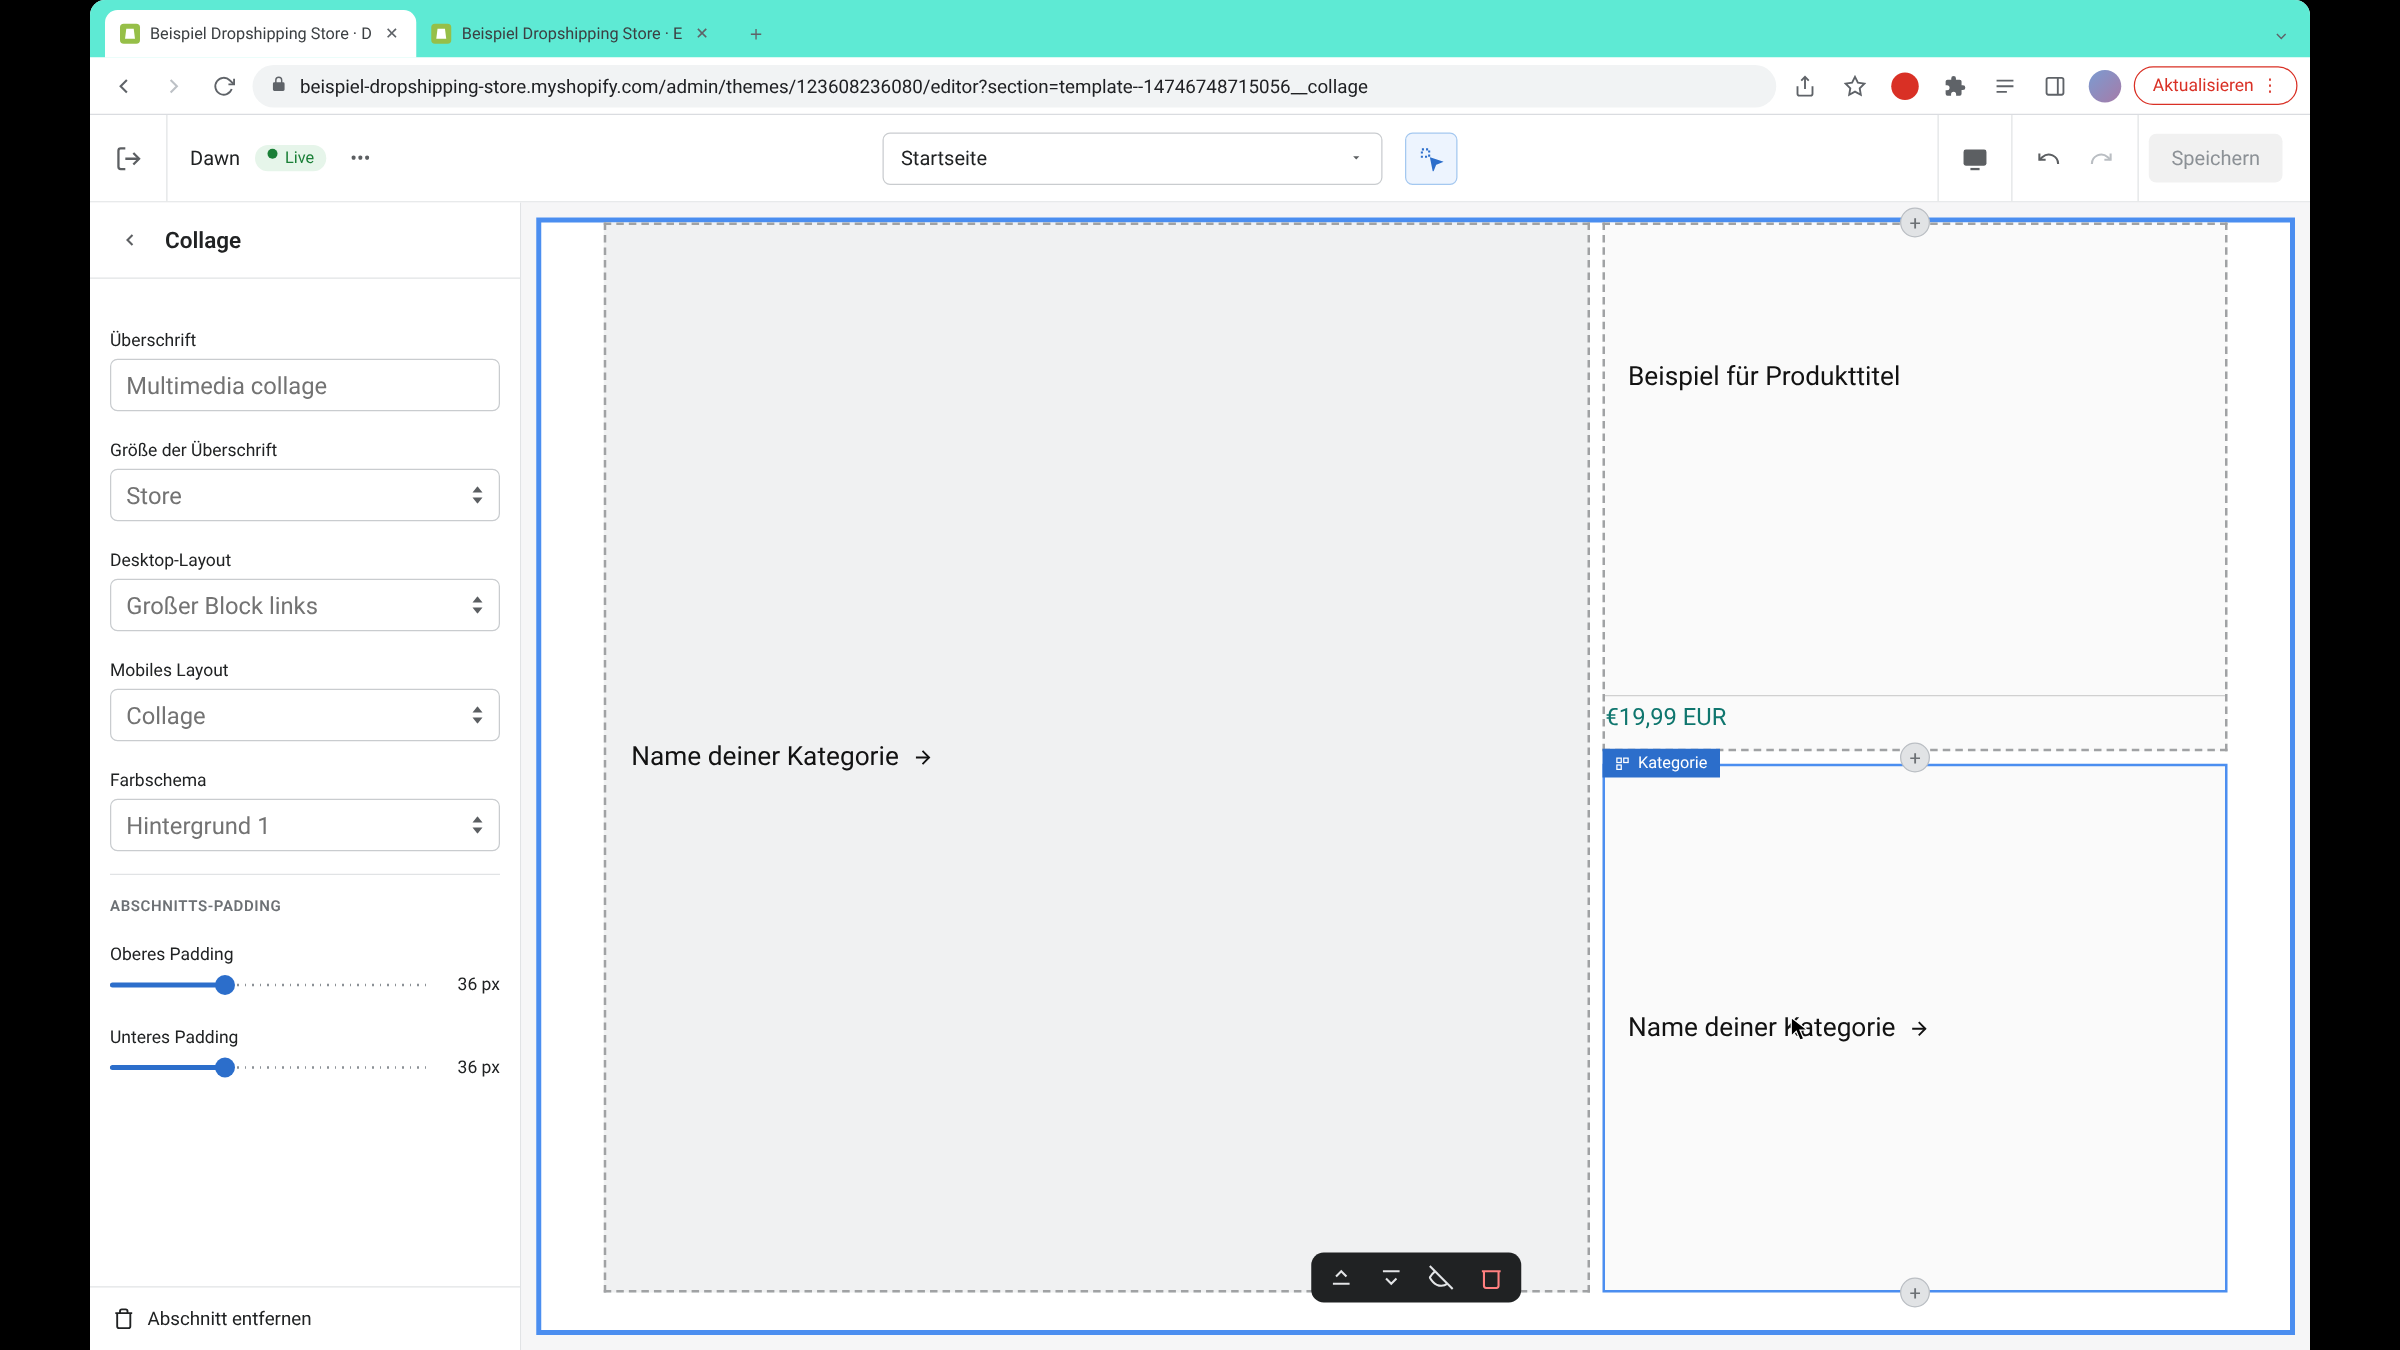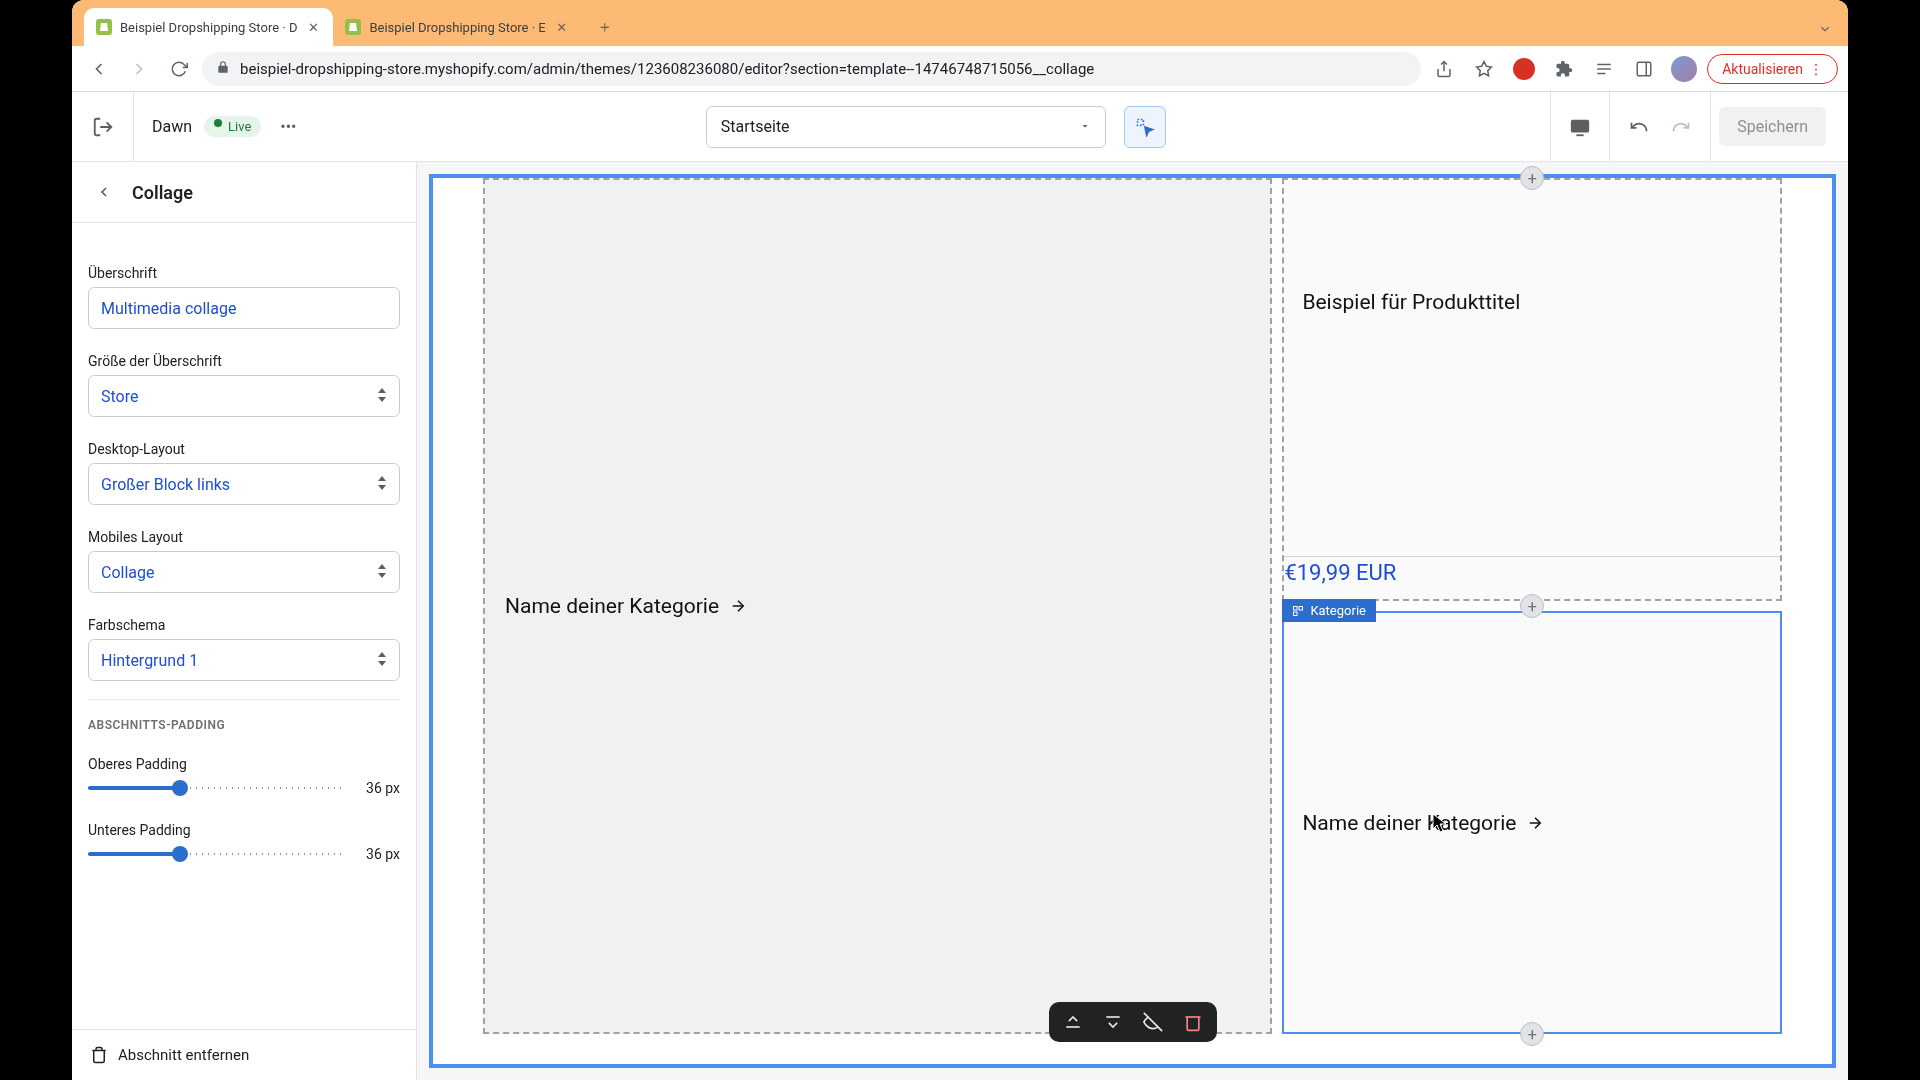"Beispiel Dropshipping Store · D" .tab-strip { background: #fdba74 -> #5eead4 }
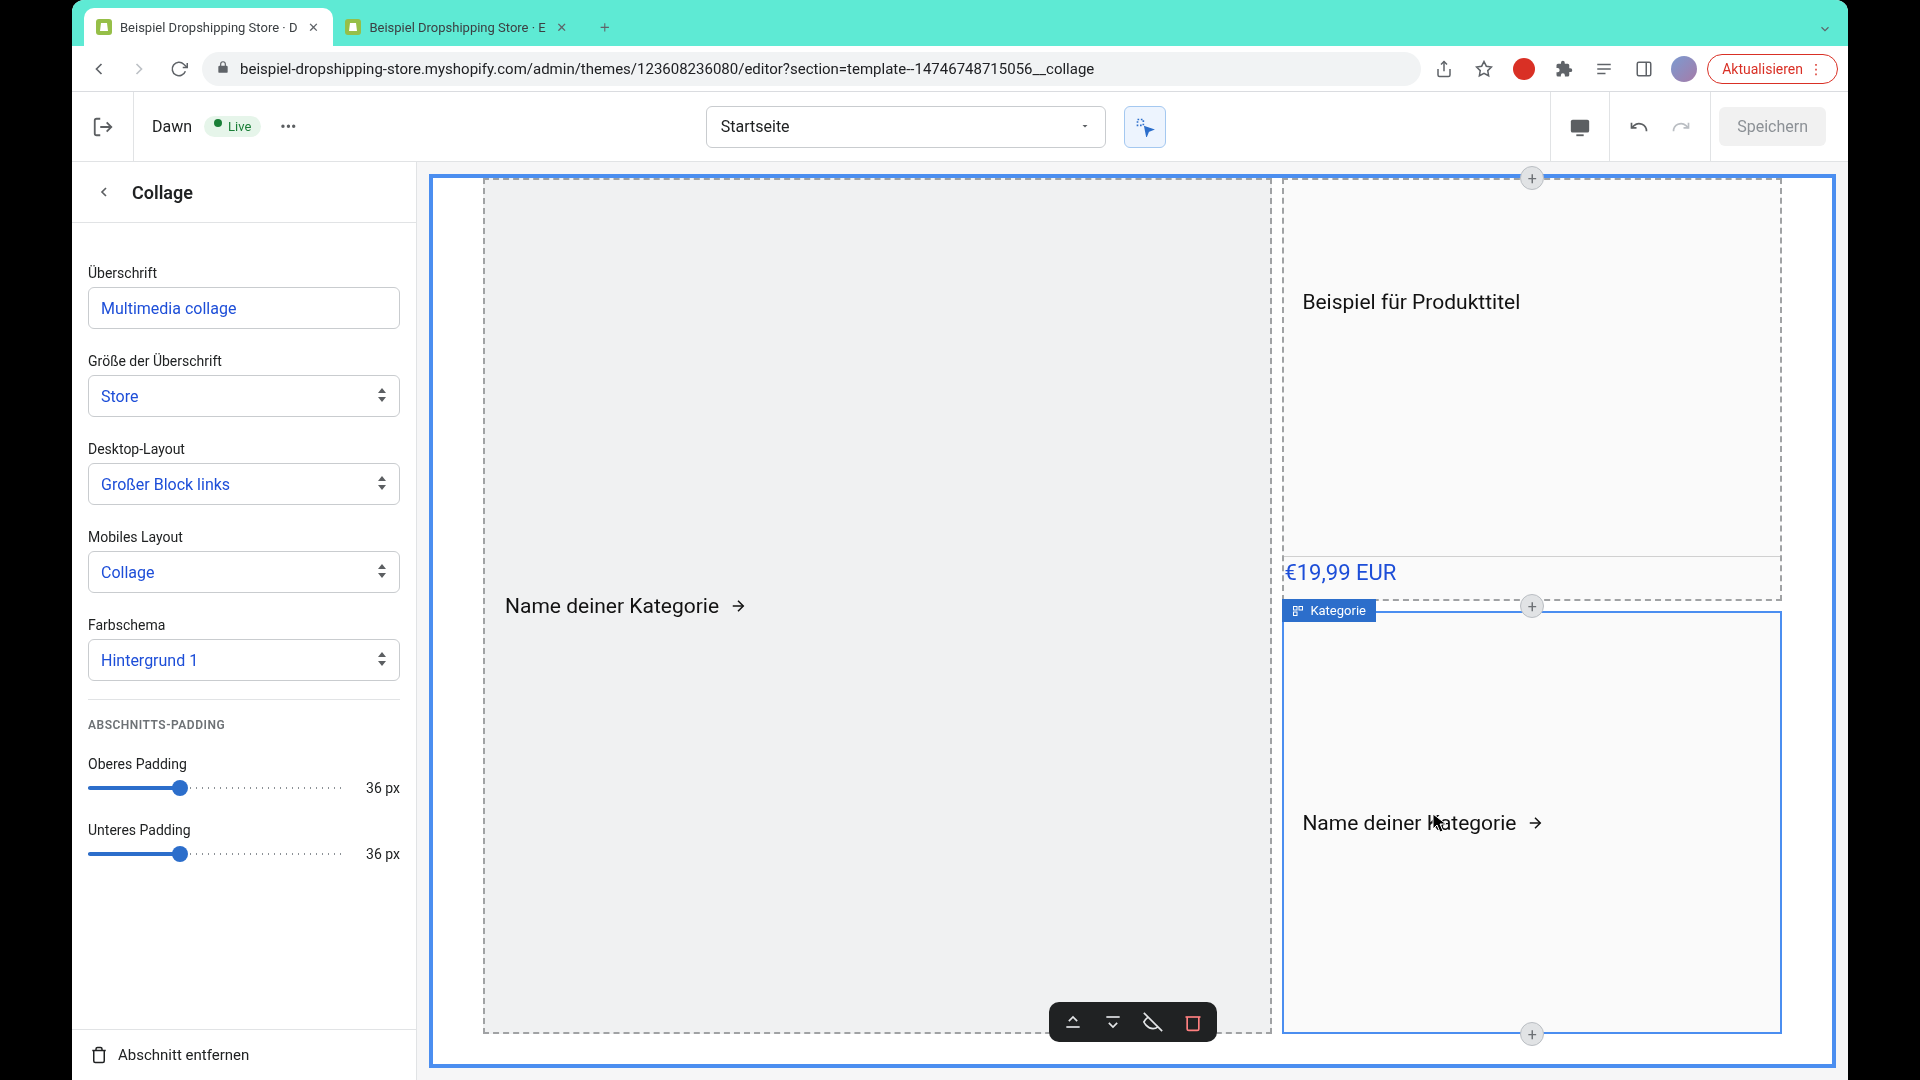"Multimedia collage" .form-group input[type="text"], .form-group .select { color: #1d4ed8 -> #737373; font-size: 16px -> 19px }
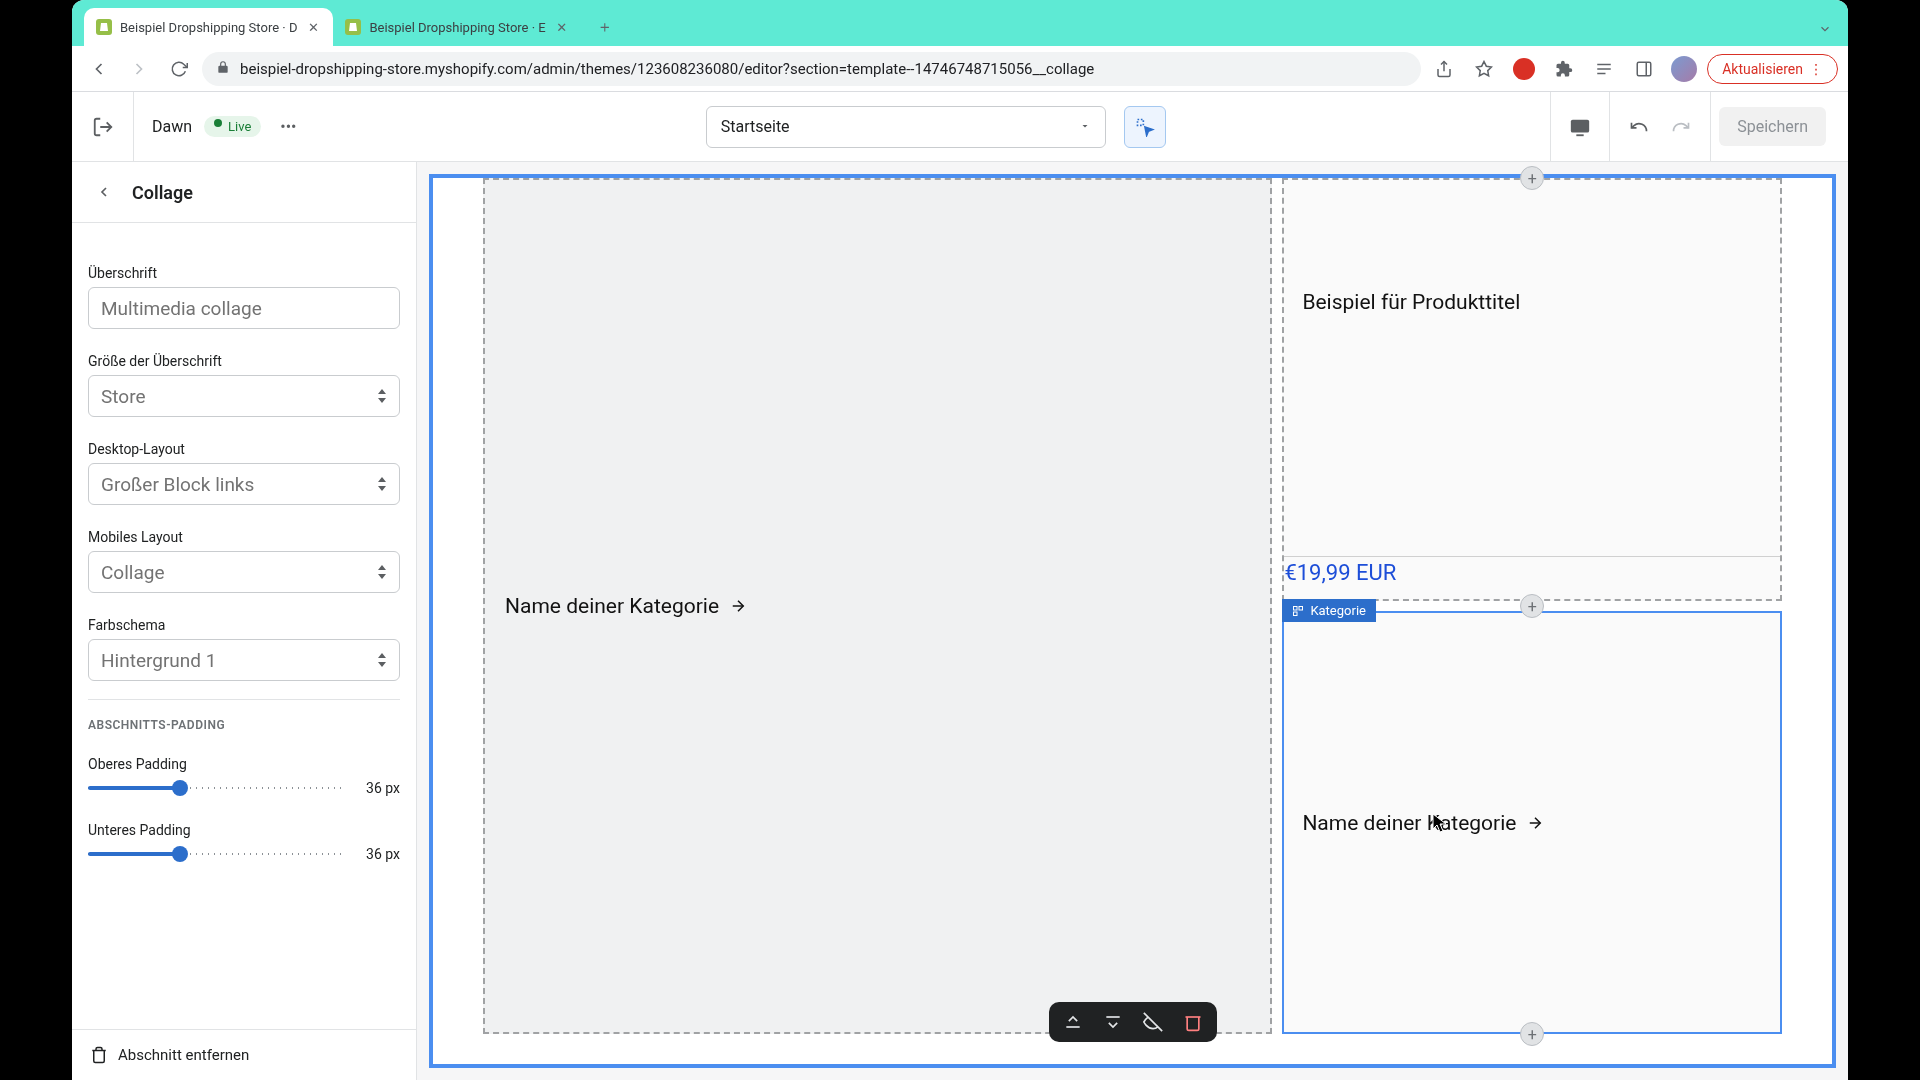"€19,99 EUR" .product-price { color: #1d4ed8 -> #0f766e; font-size: 22px -> 19px }
